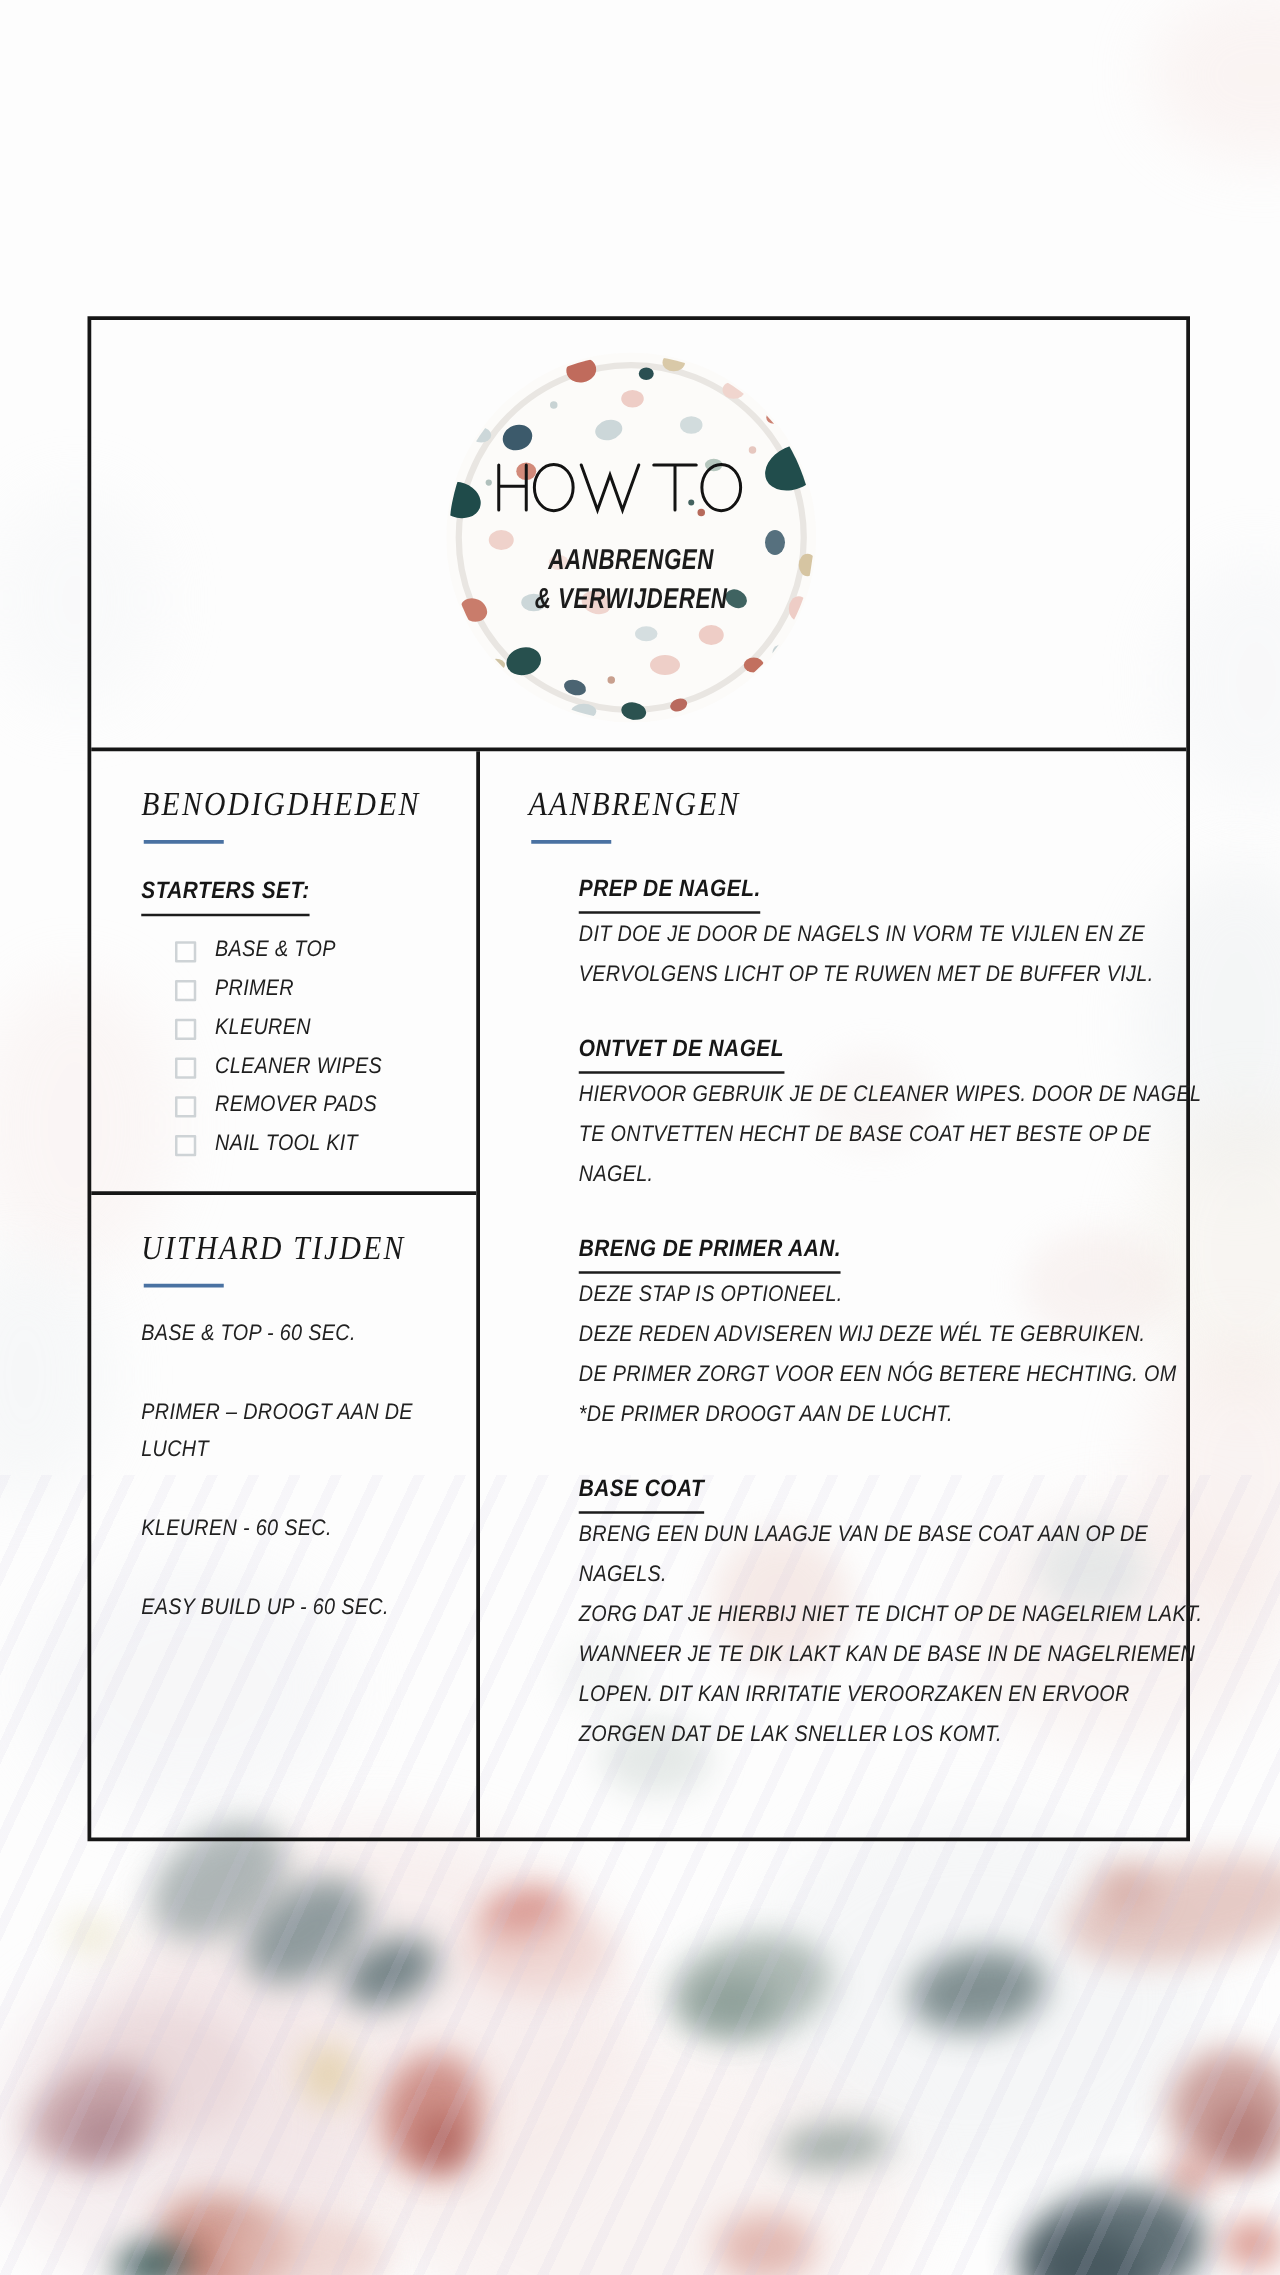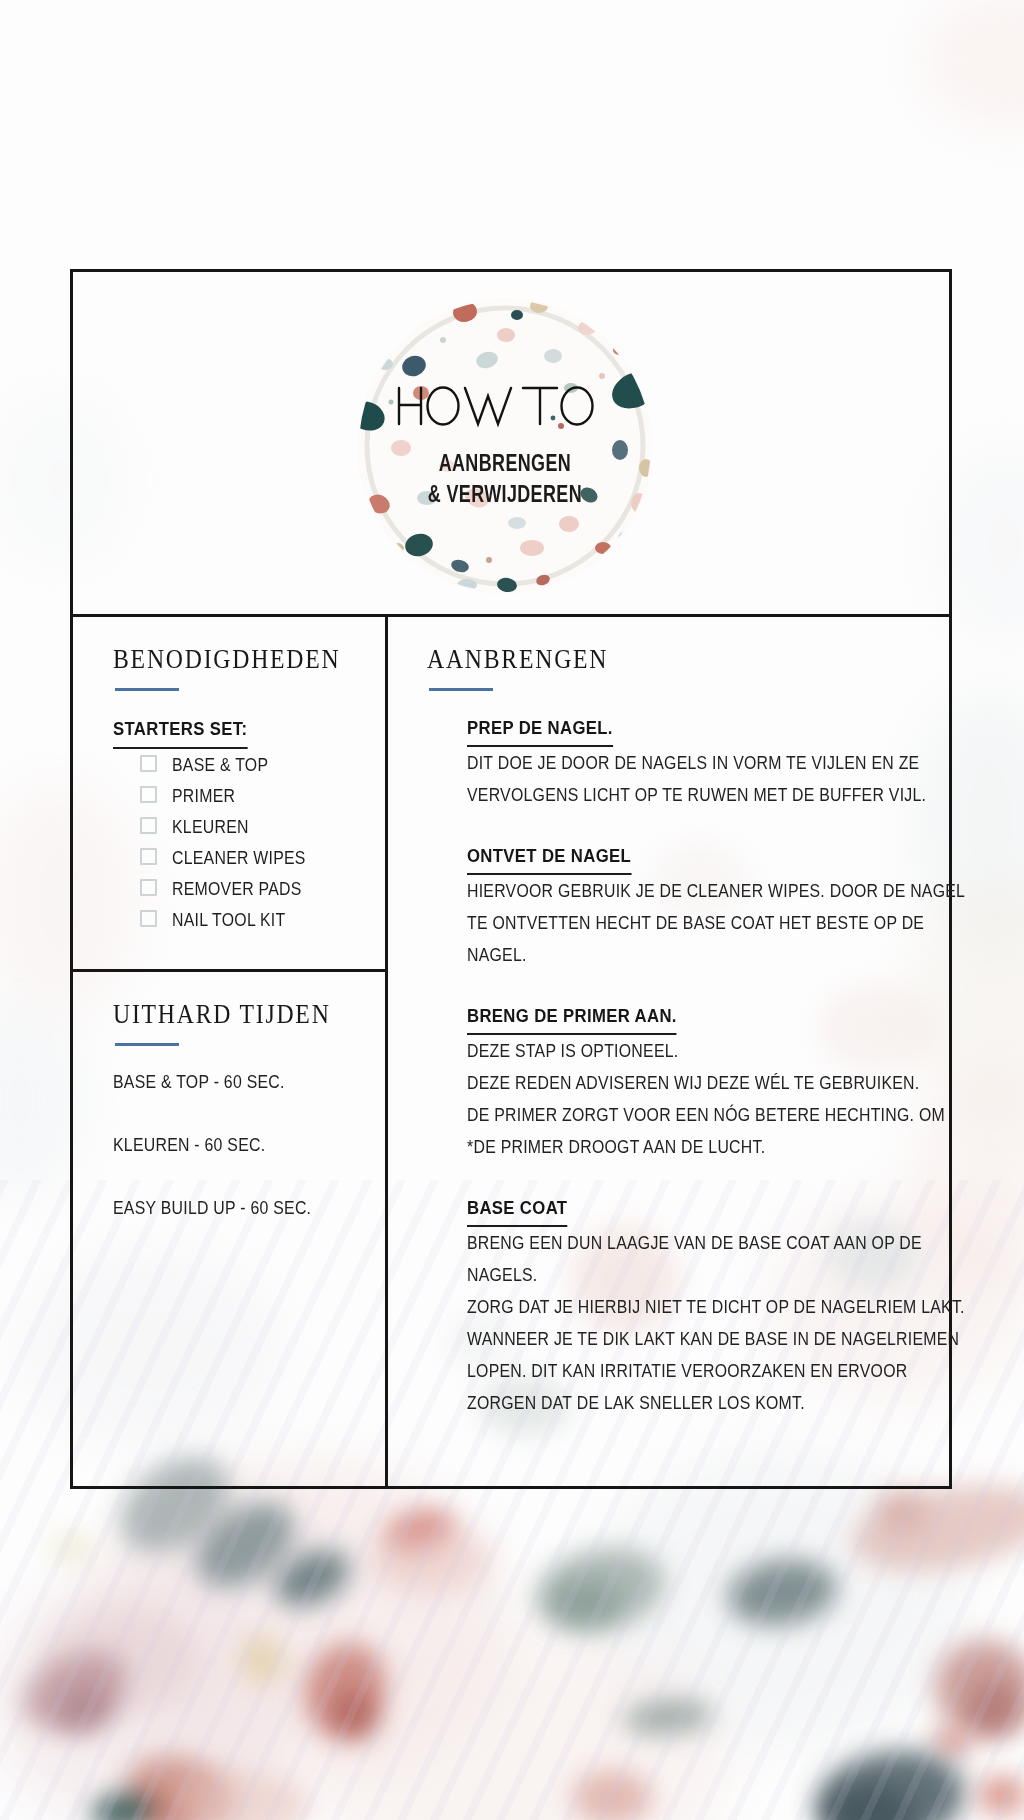"AANBRENGEN" .doc { font-style: none -> italic; top: 269px -> 253px }
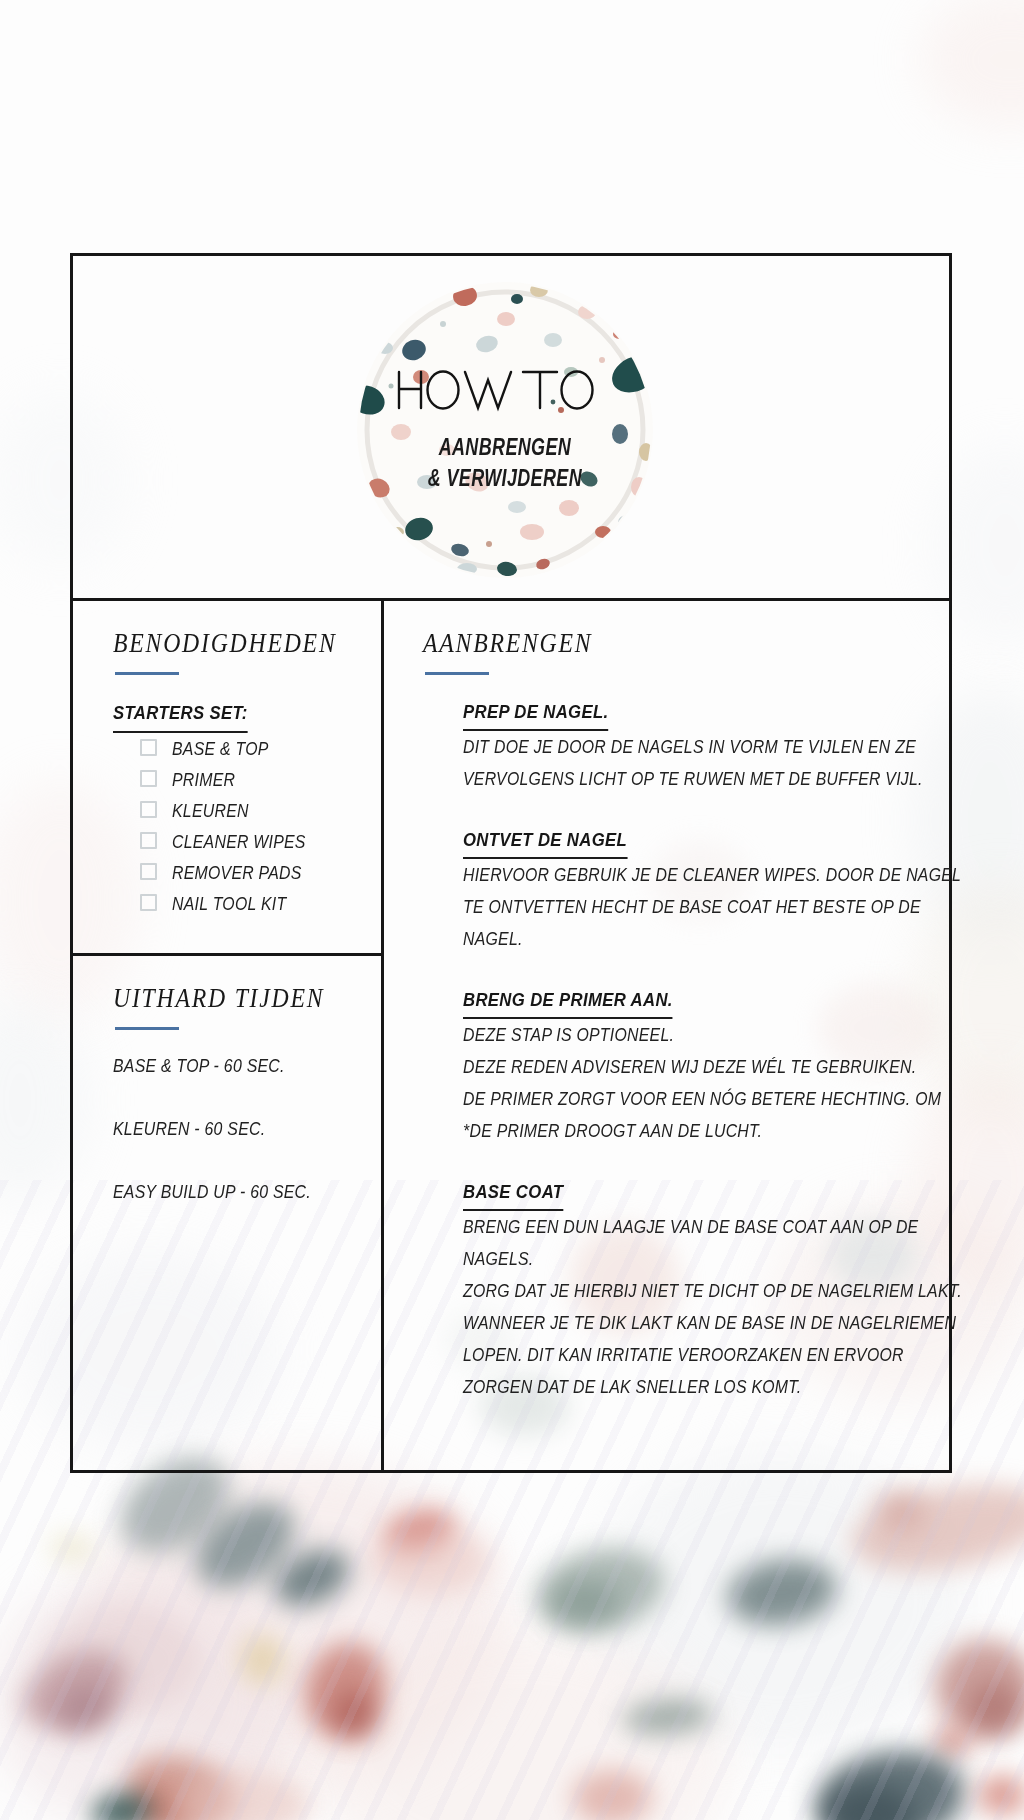"BASE & TOP" .chk-item { align-items: flex-start -> flex-end }
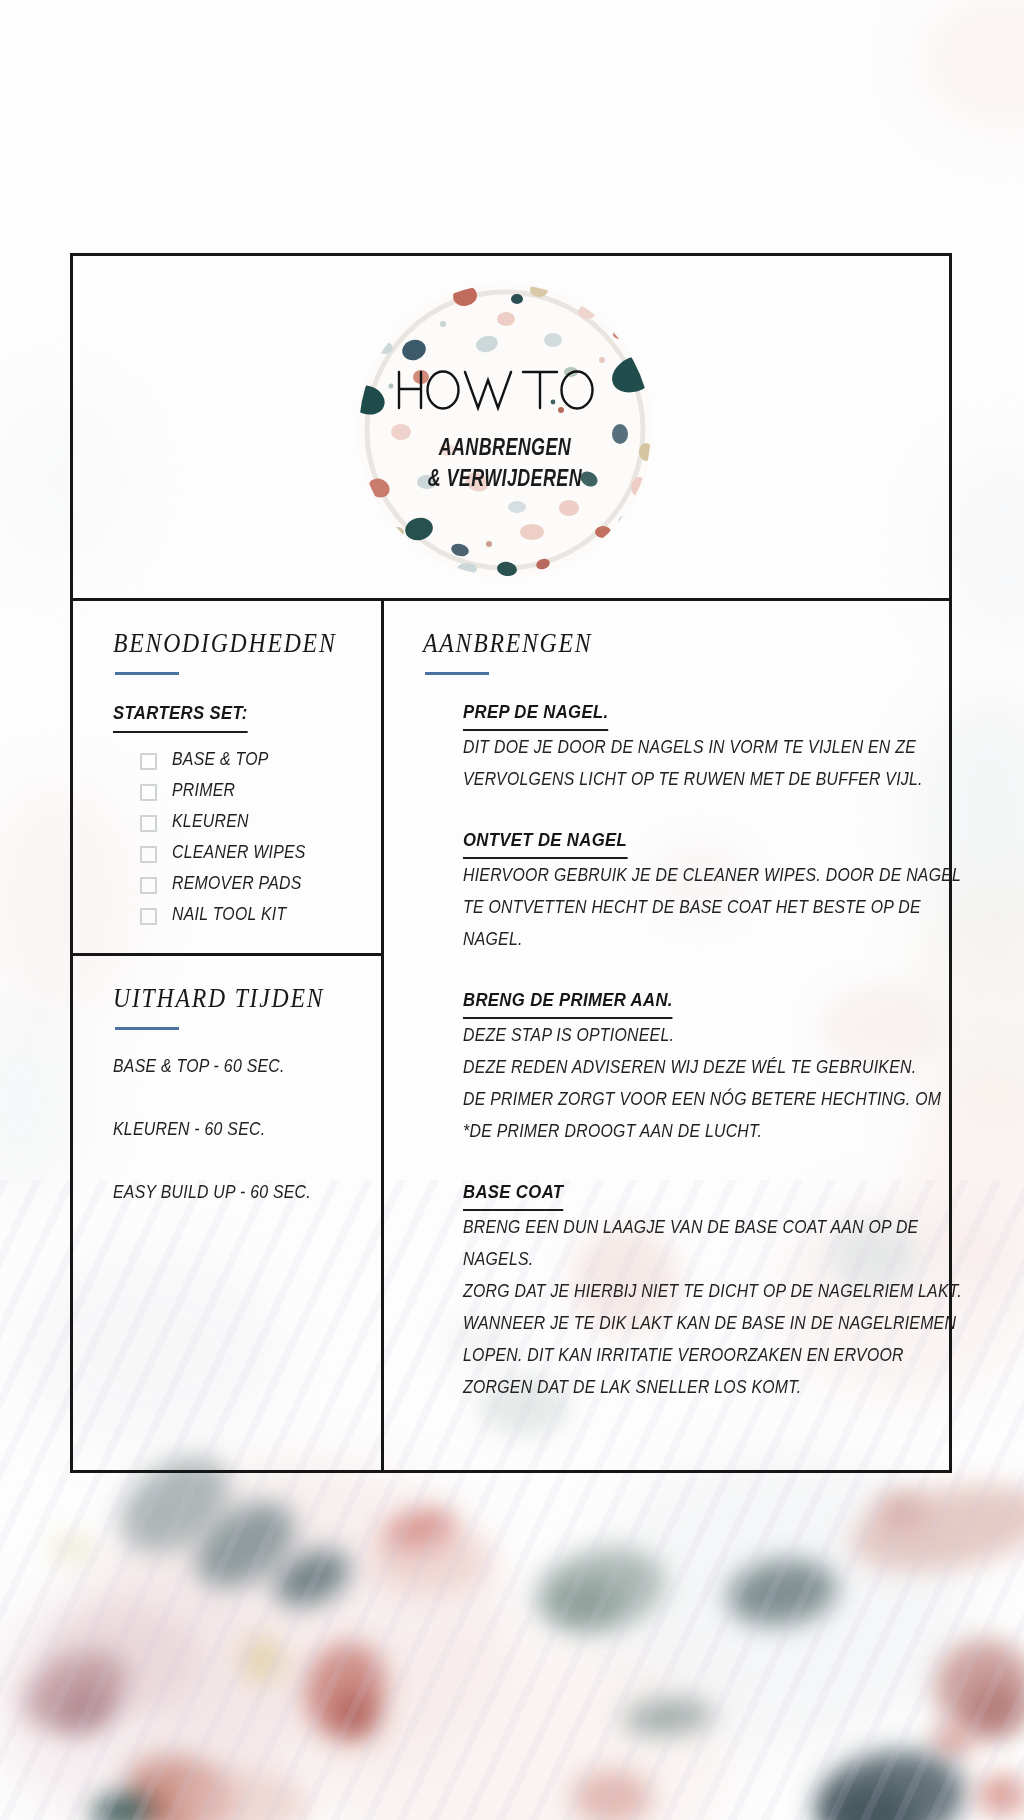"PRIMER – DROOGT AAN DE" div.cure-block { html: none -> <div> <div><span>PRIMER – DROOGT AAN DE</span></div> <div><span>LUCHT</span></div> </div> }
